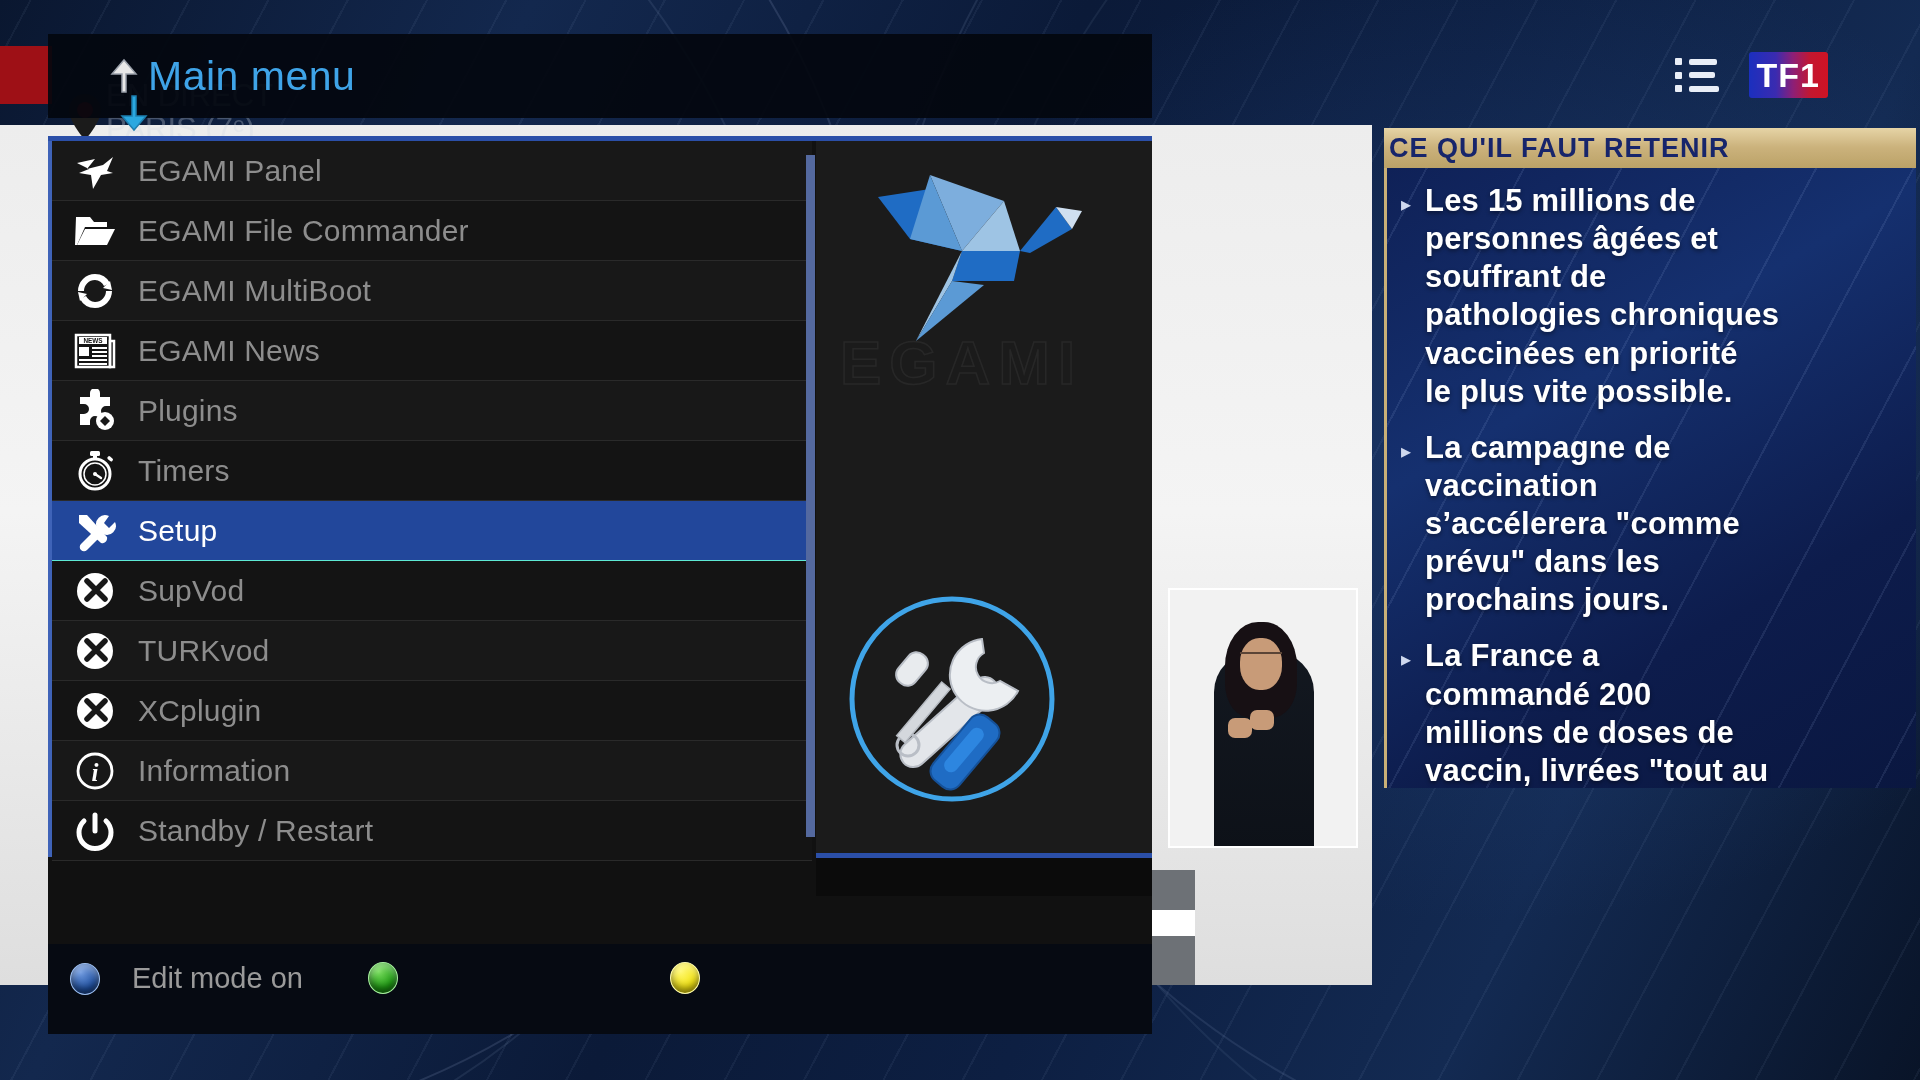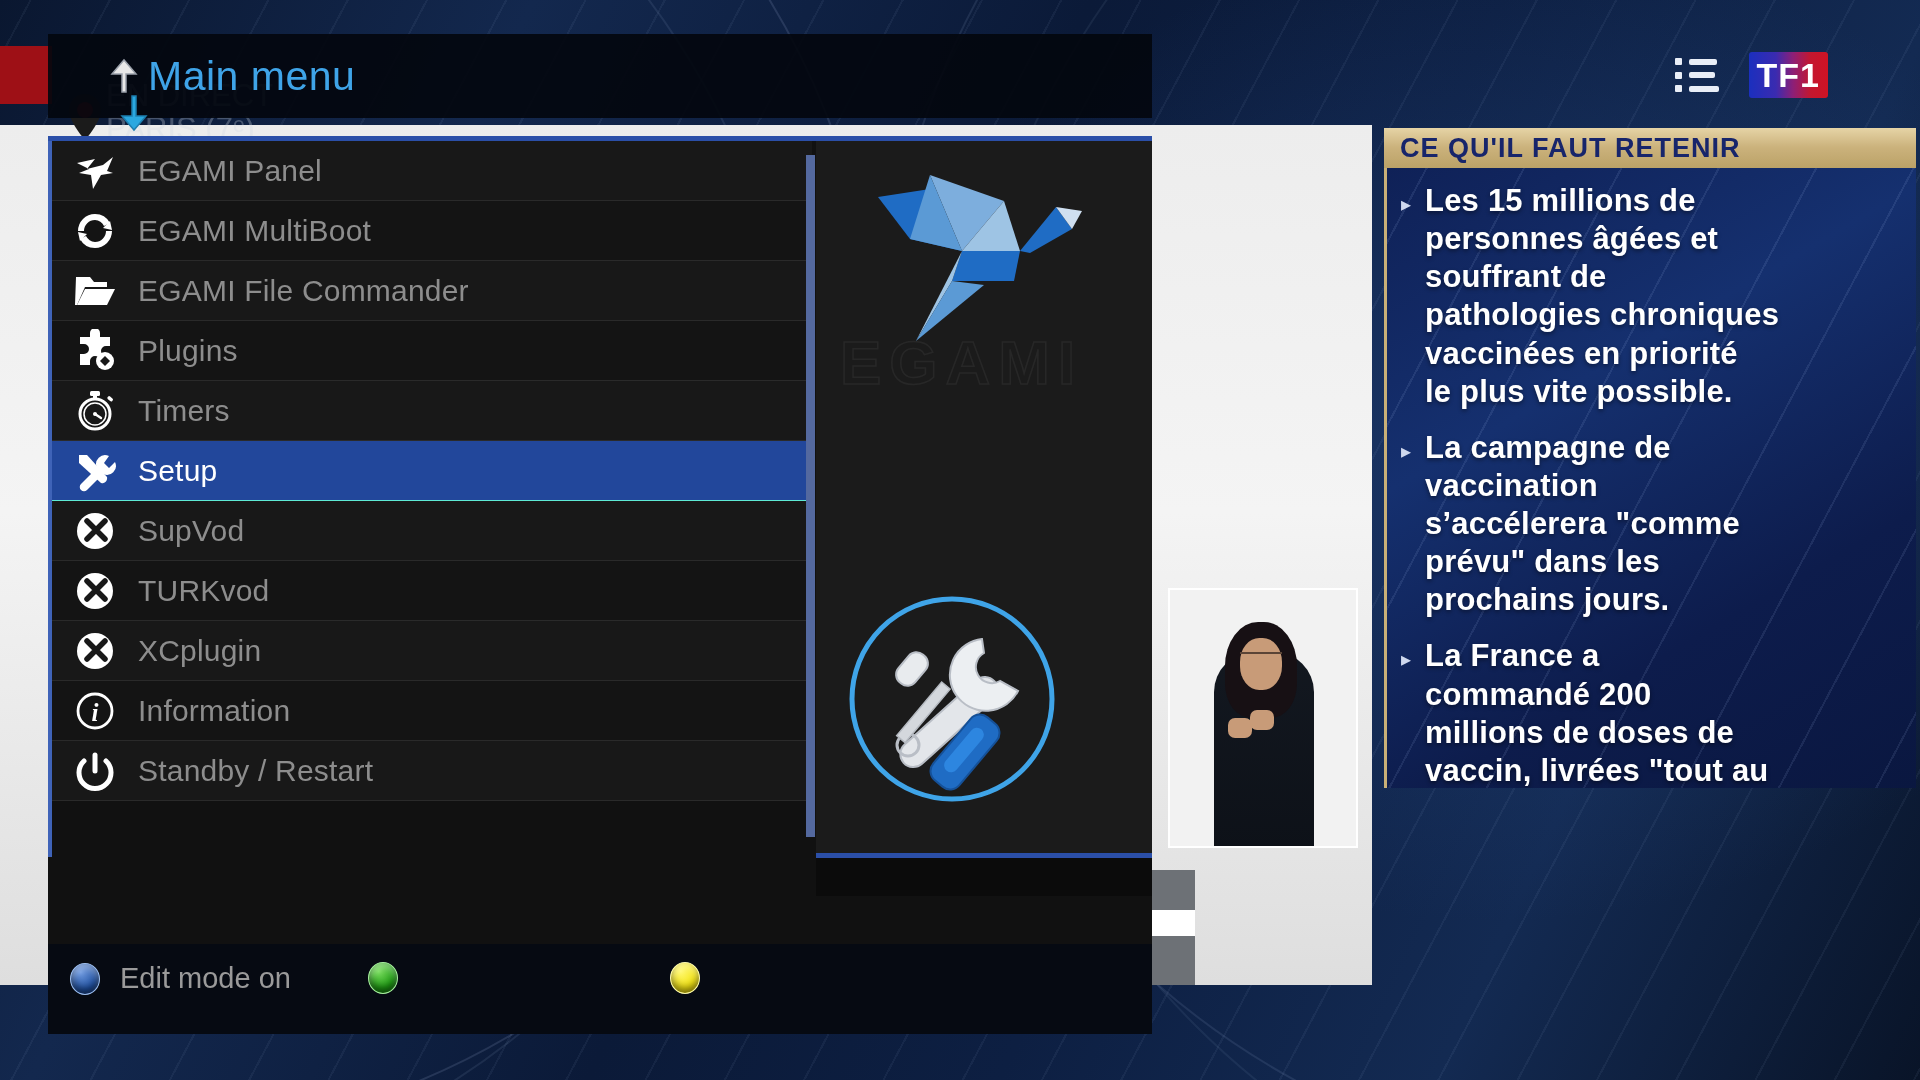"CE QU'IL FAUT RETENIR" .news-head span { padding-left: 16px -> 5px }
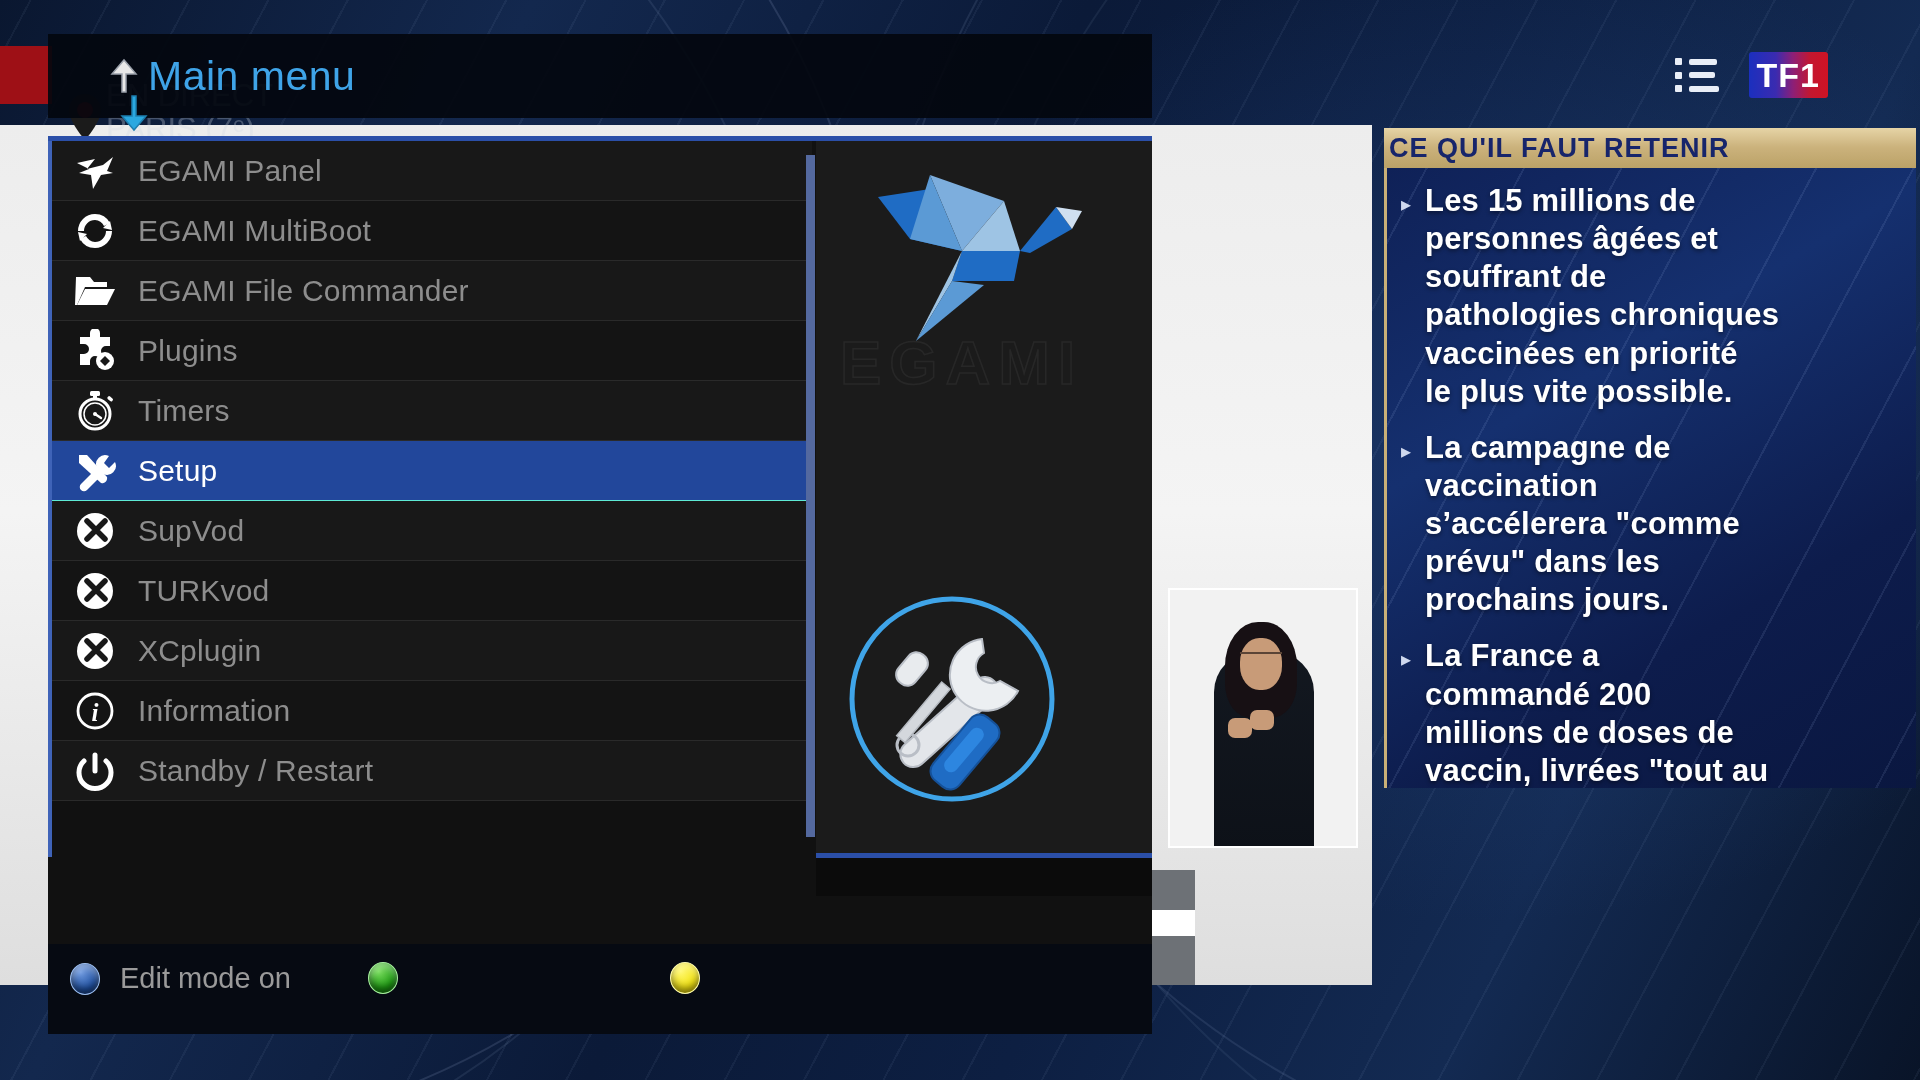"EGAMI MultiBoot" div.mrow { order: before "EGAMI File Commander" -> after "EGAMI File Commander" }
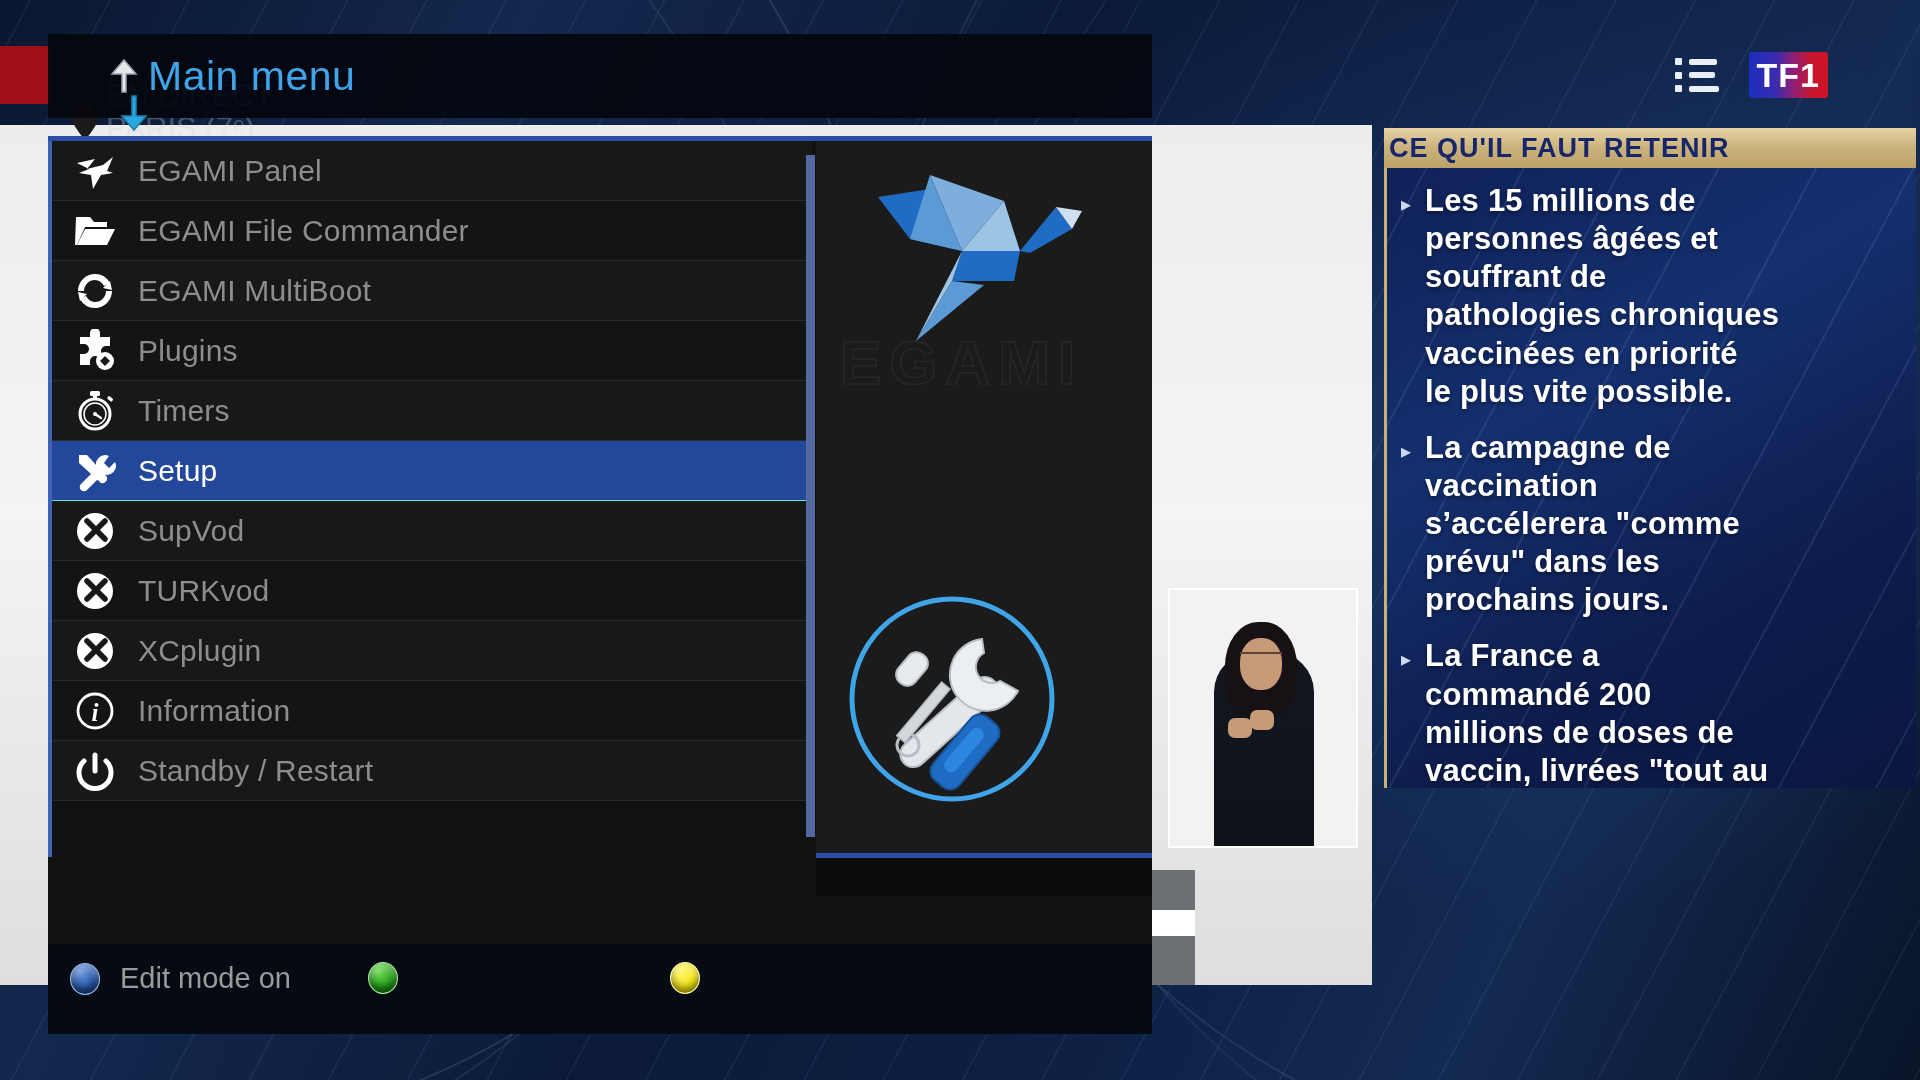"EGAMI News" div.mrow { html: none -> <div> <span> <svg> <rect></rect> <rect></rect> <rect></rect> <text>NEWS</text> <rect></rect> <rect></rect> <rect></rect> <rect></rect> <rect></rect> <rect></rect> </svg> </span> <span>EGAMI News</span> </div> }
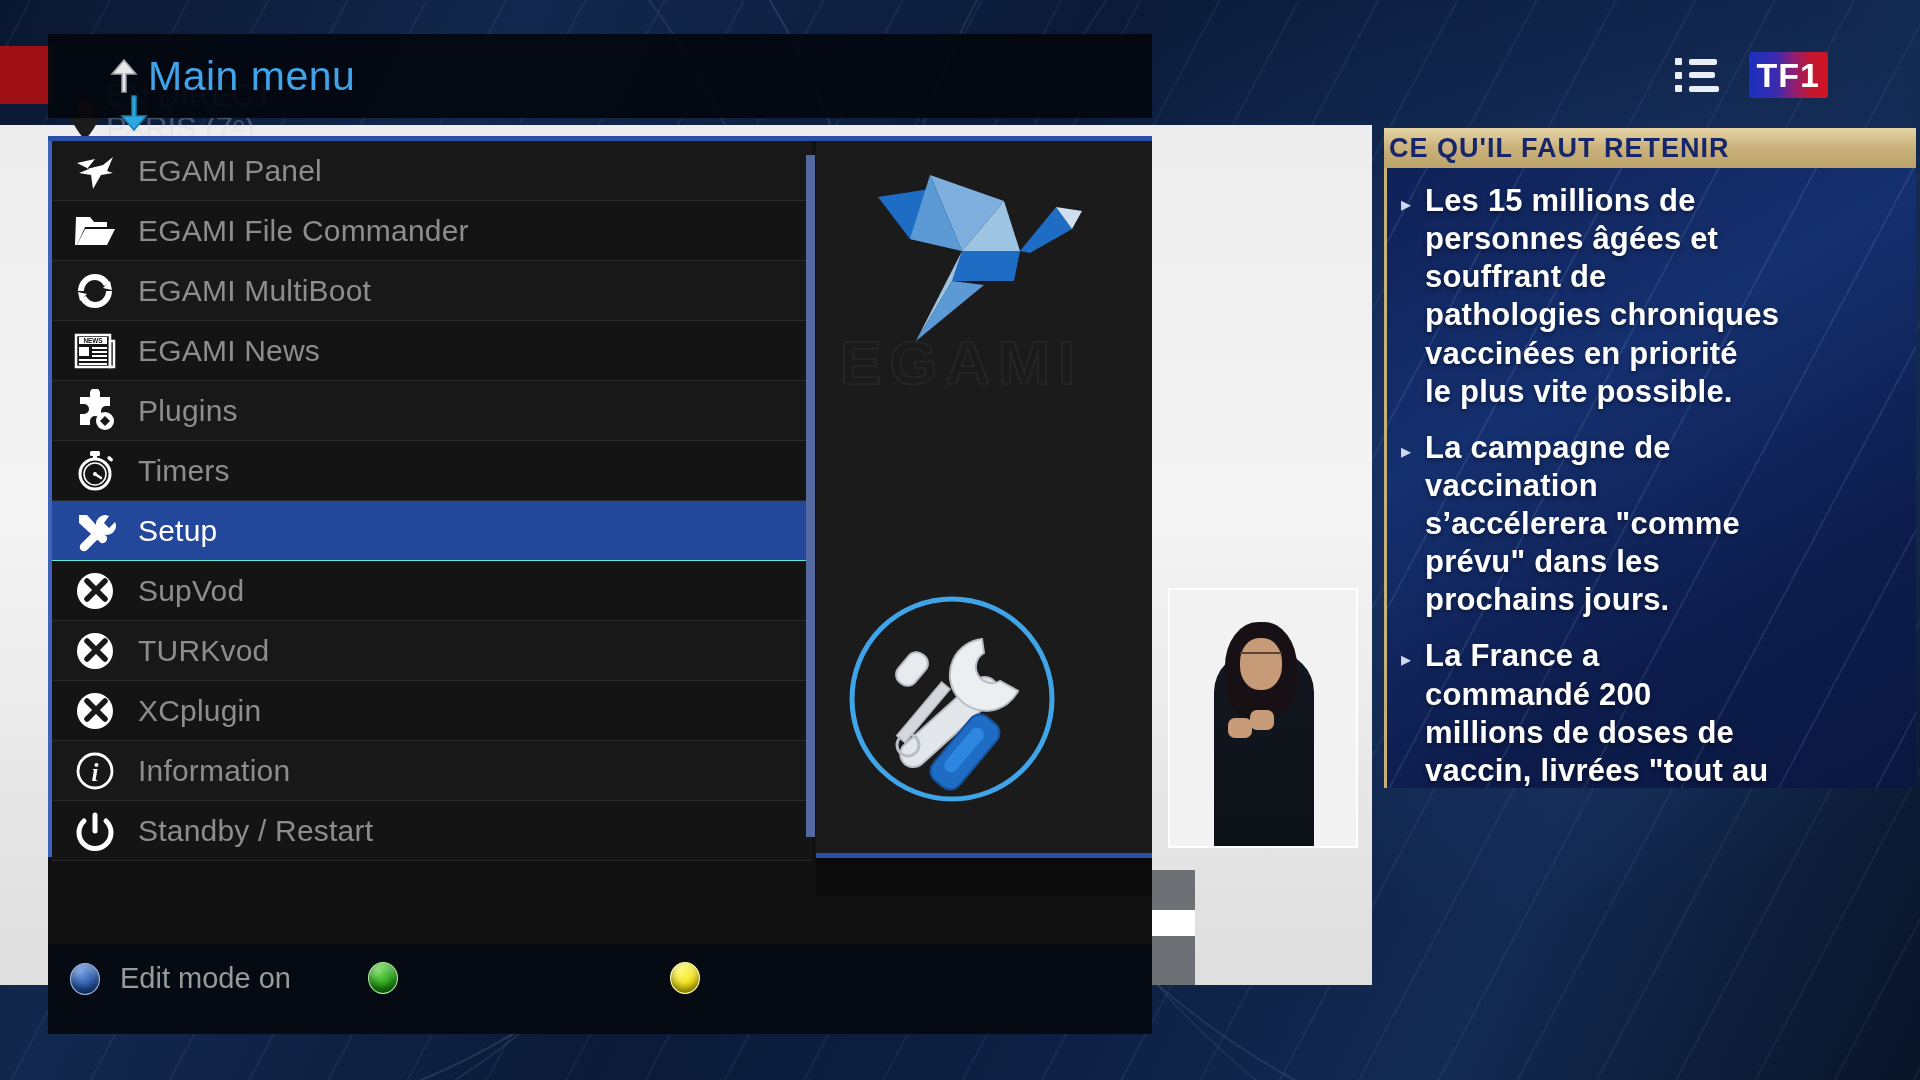"Edit mode on" .fbtn { gap: 20px -> 32px }
